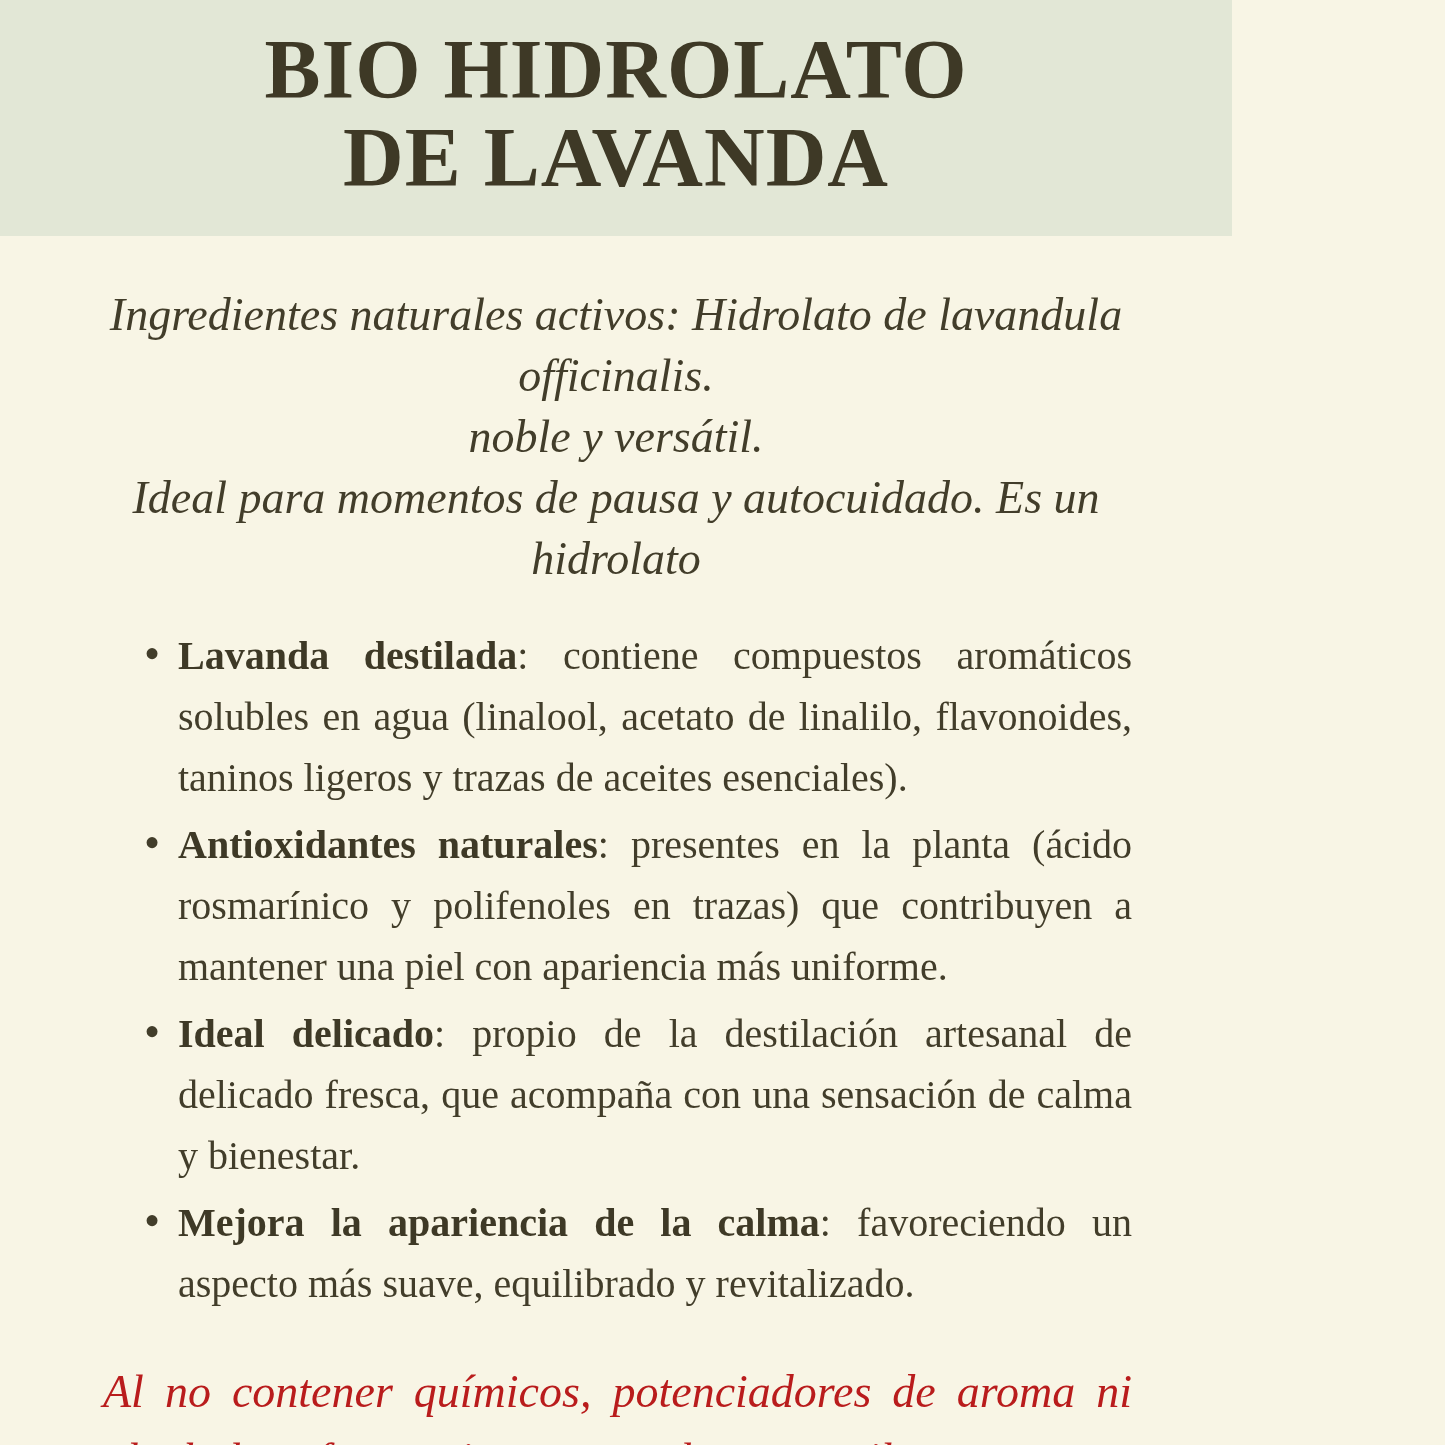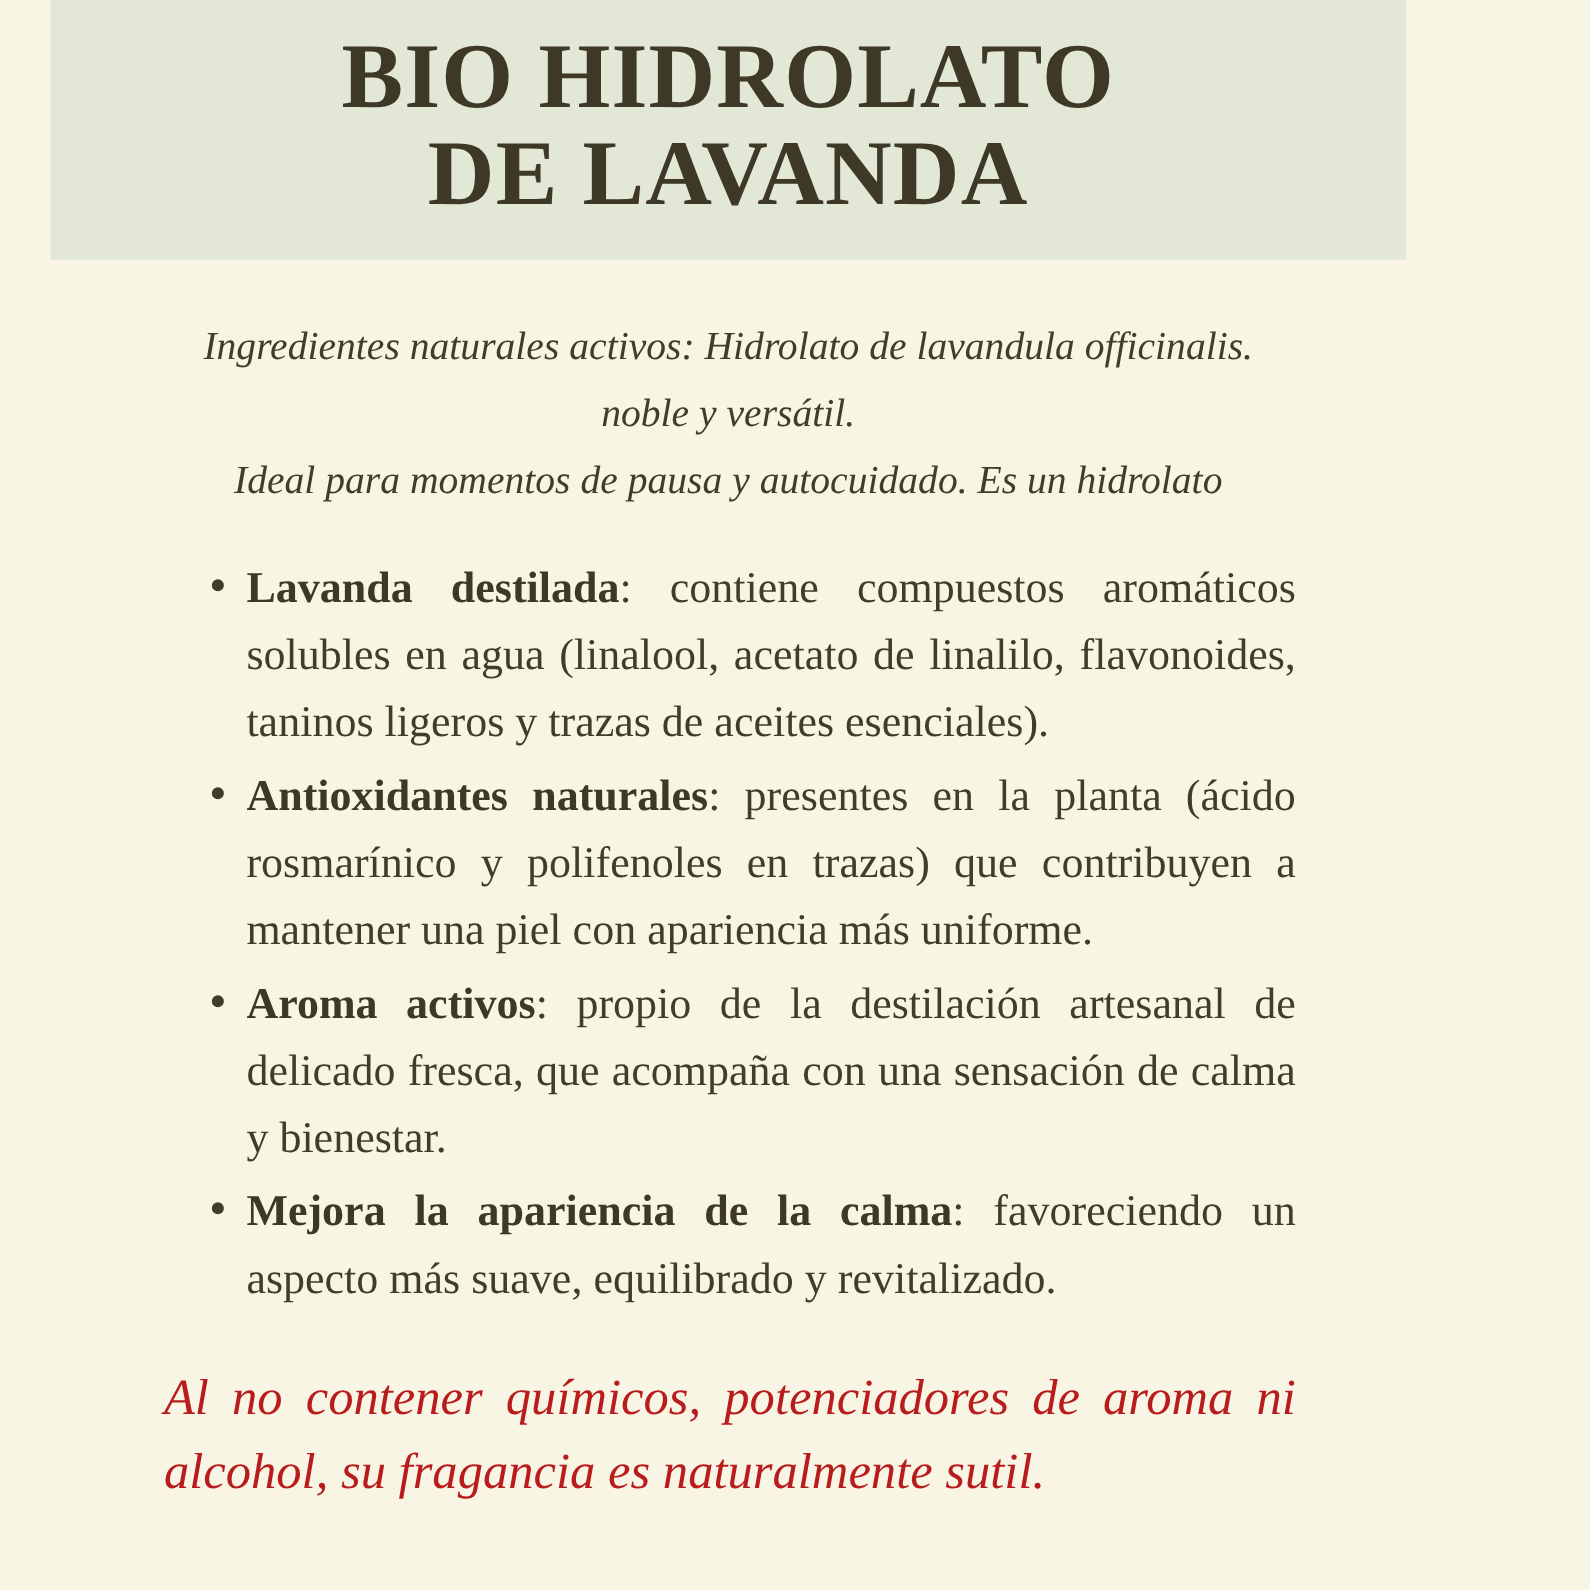"BIO HIDROLATO" .card { margin-left: 46px -> none }
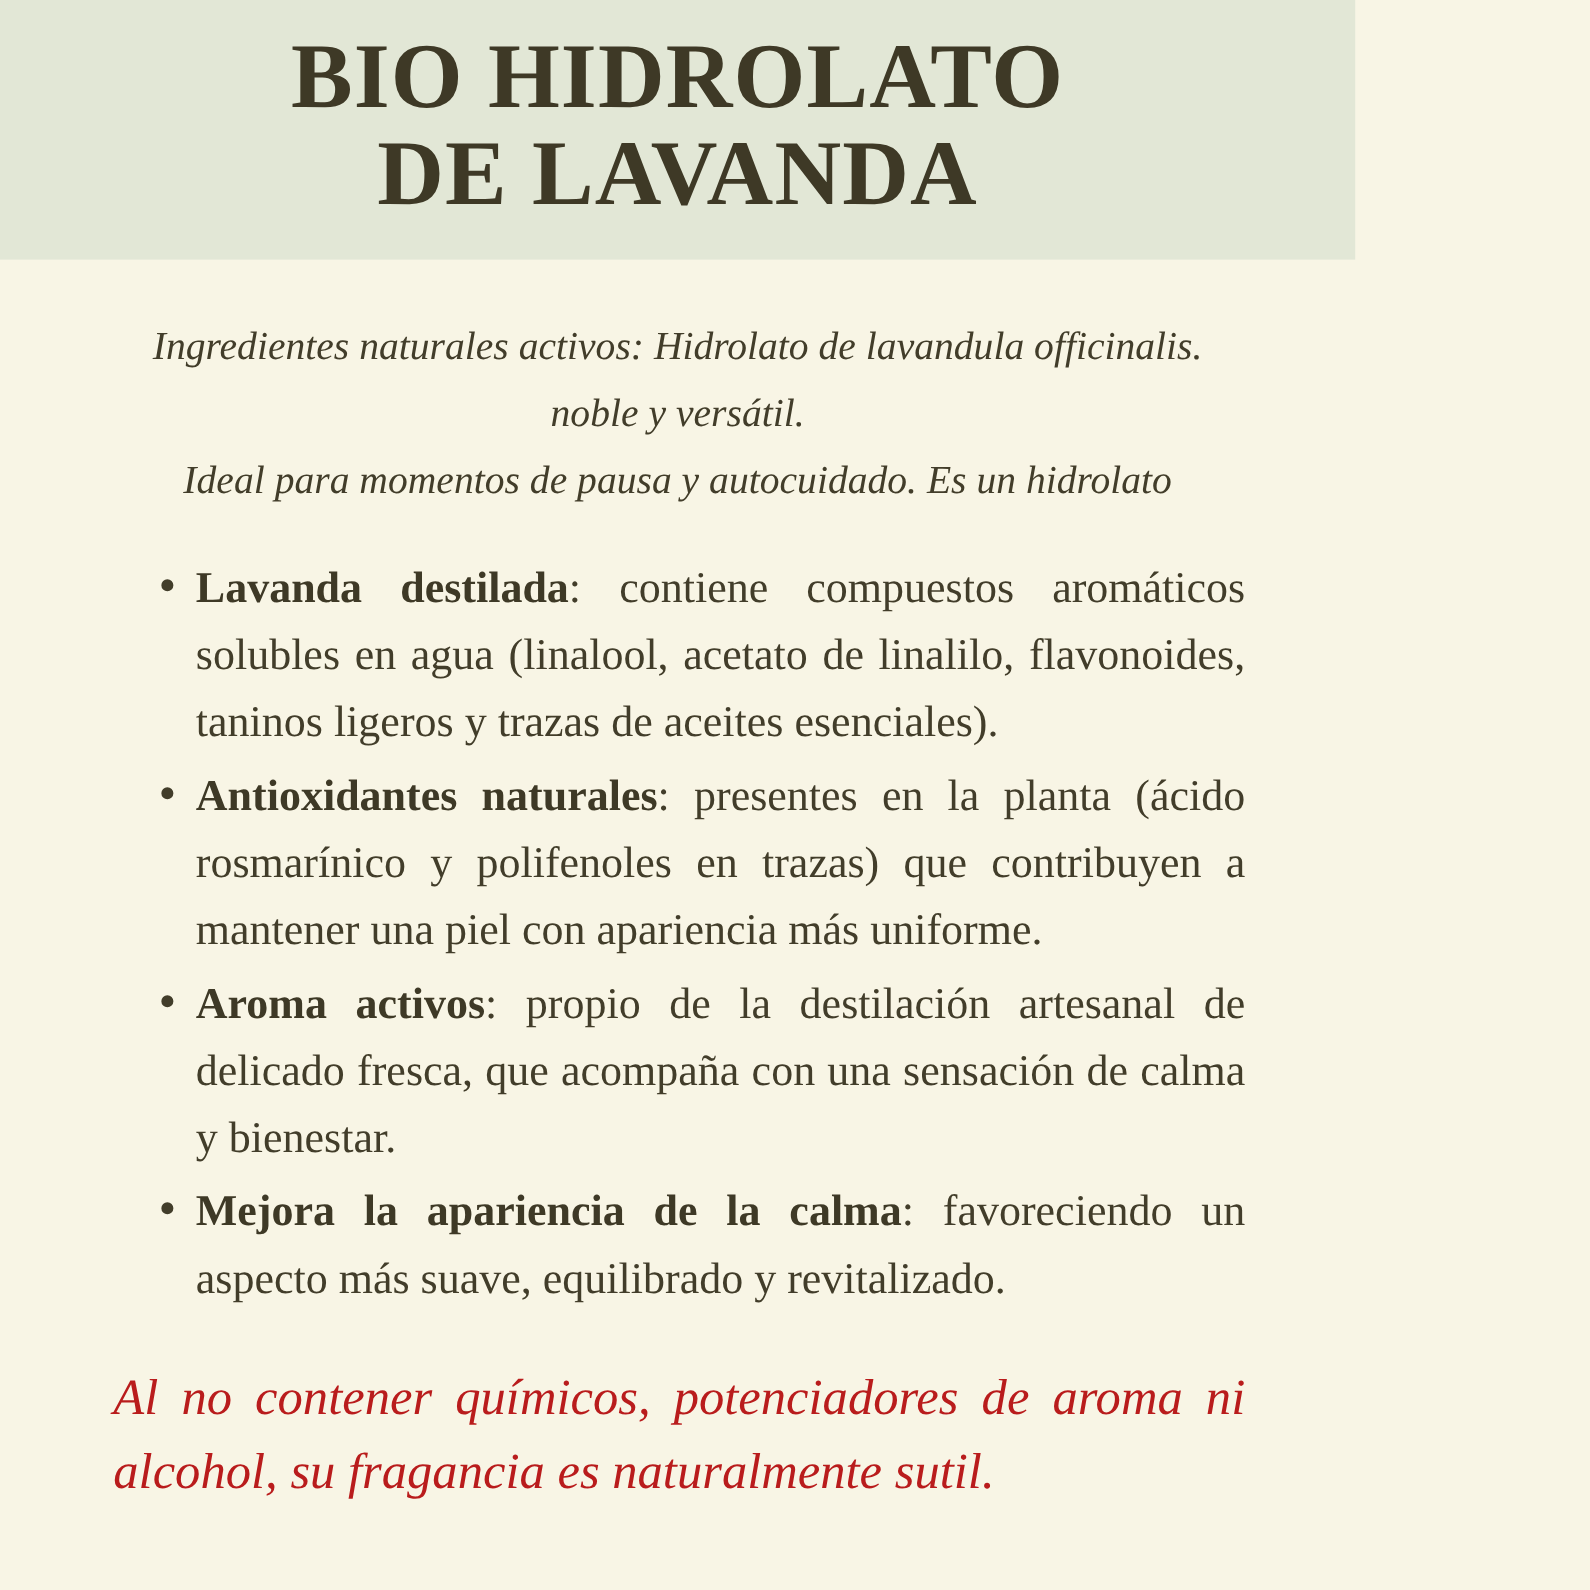"Ingredientes naturales activos:" .intro { font-size: 36px -> 46px }
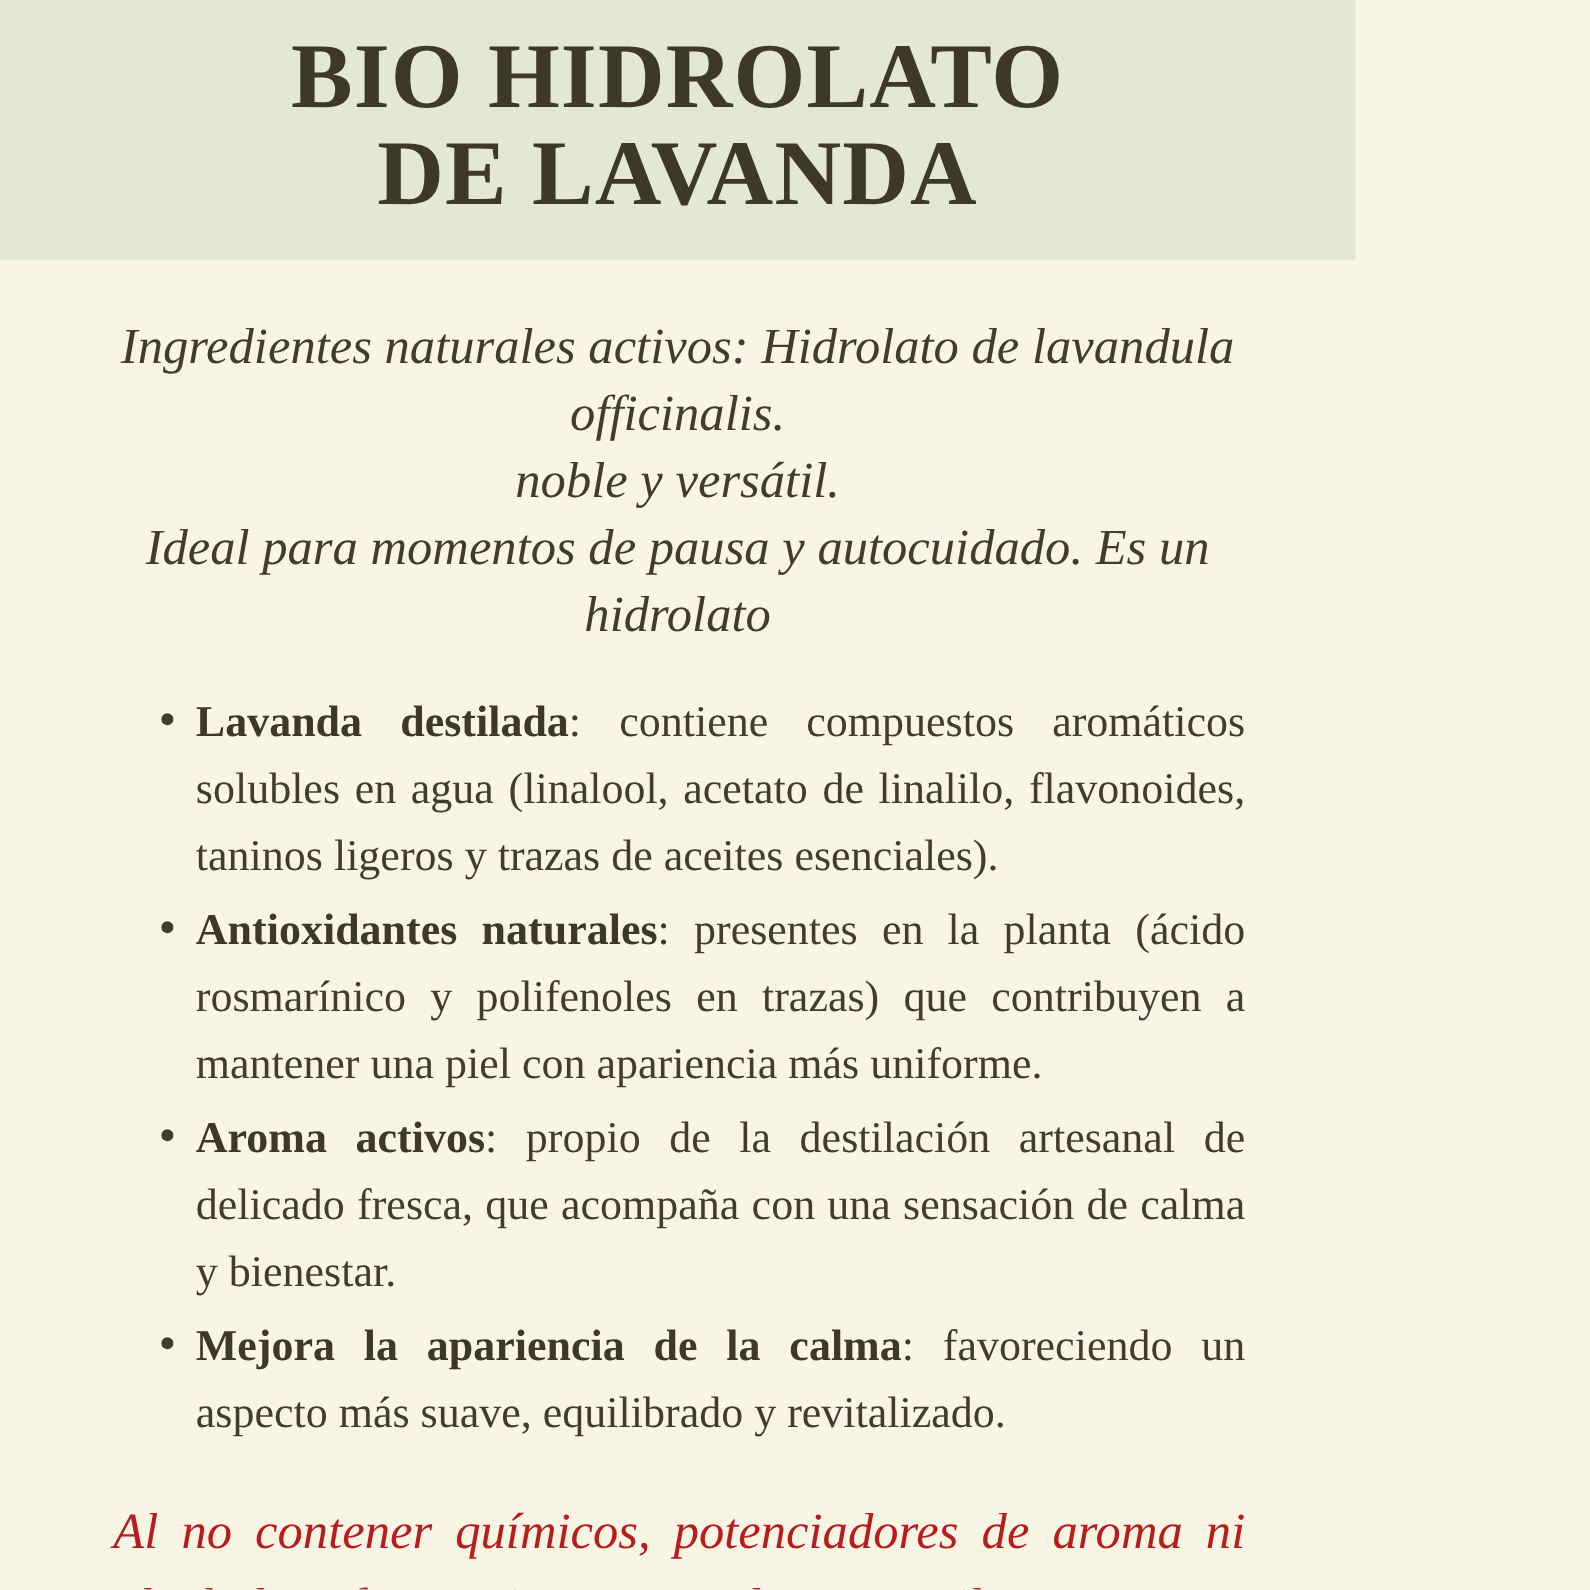"Aroma activos" strong { text: Aroma activos -> Ideal delicado }
